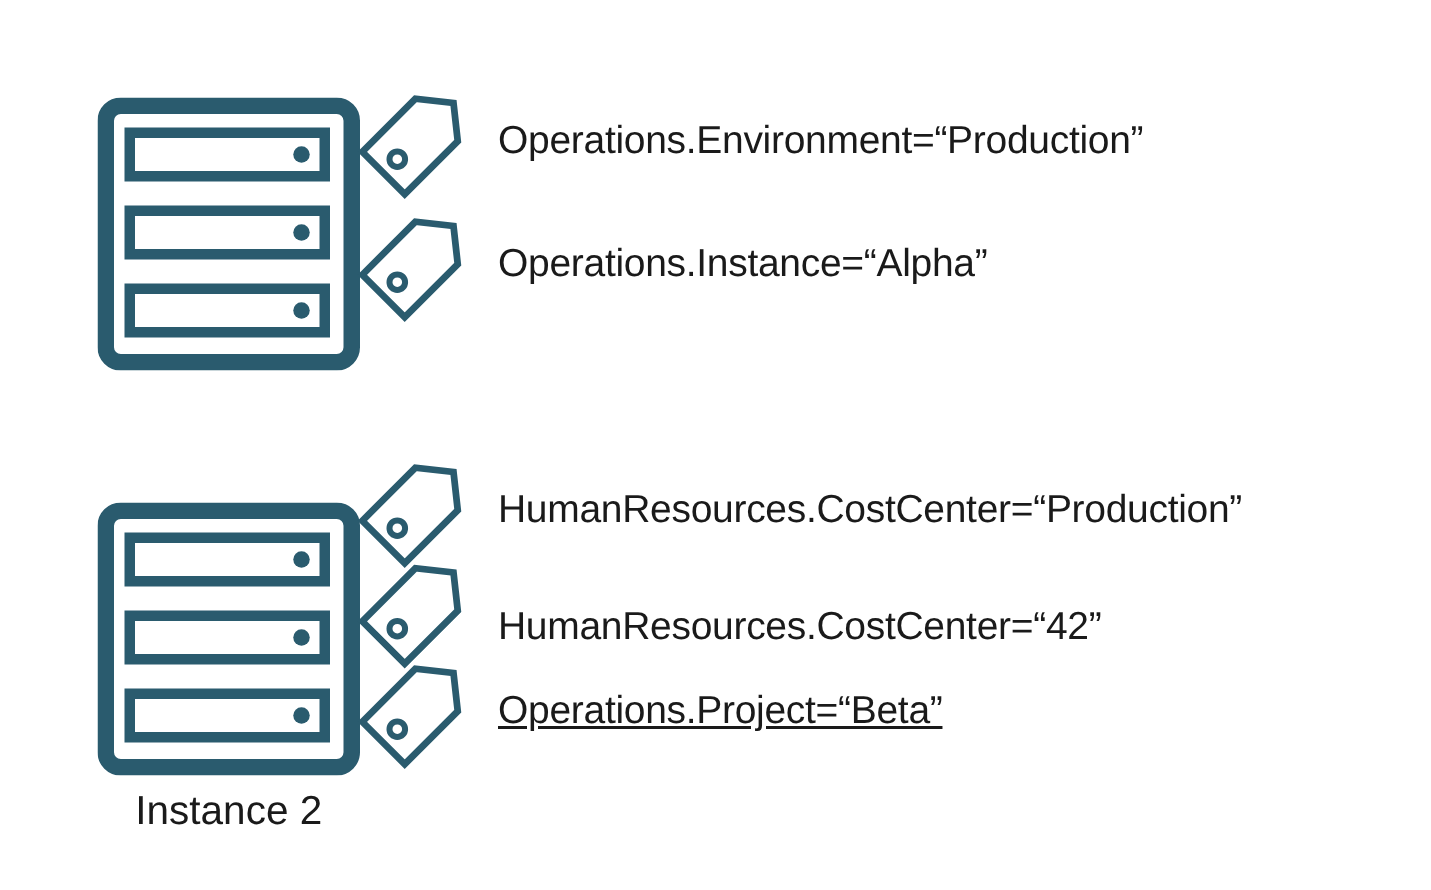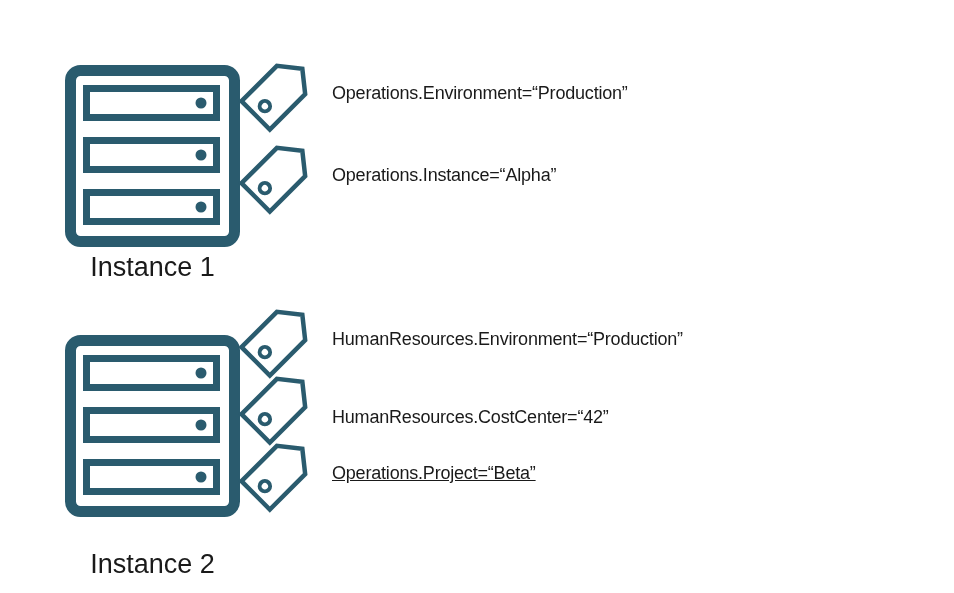"Operations.Environment=“Production”" .tag-text { font-size: 18px -> 26px }
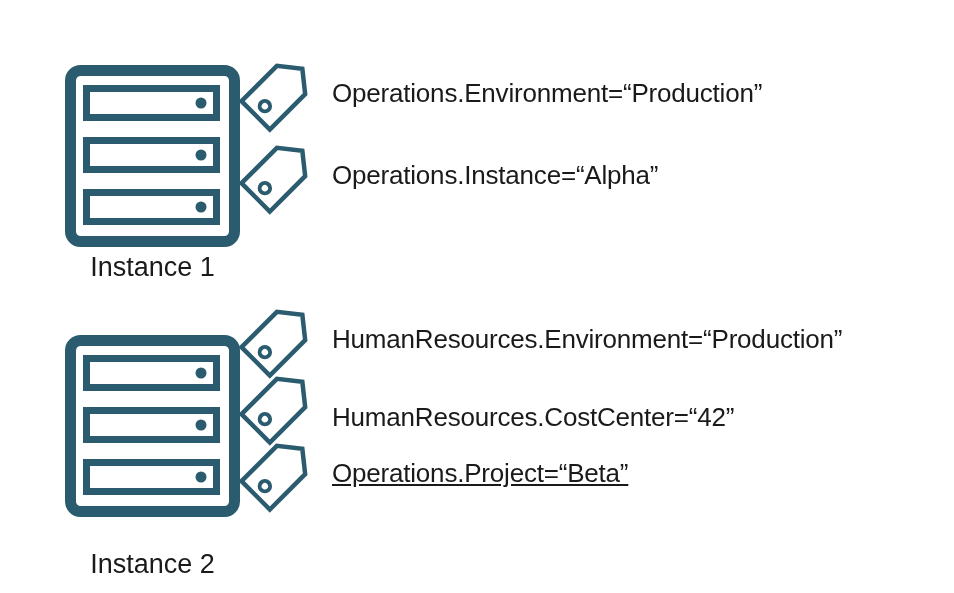"Instance 1" div.instance-label { html: <div>Instance 1</div> -> none }
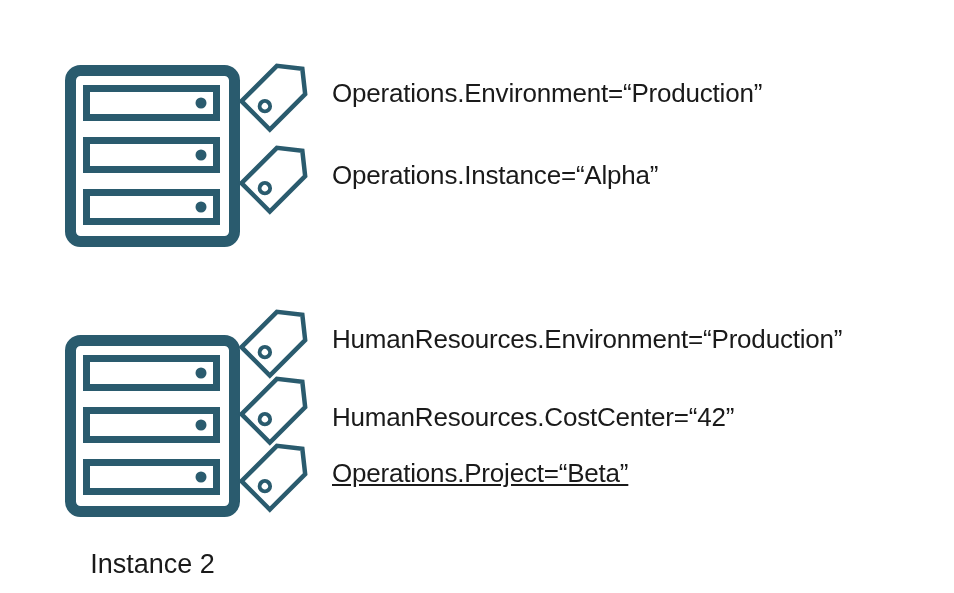"HumanResources.Environment=“Production”" div.tag-text { text: HumanResources.Environment -> HumanResources.CostCenter }
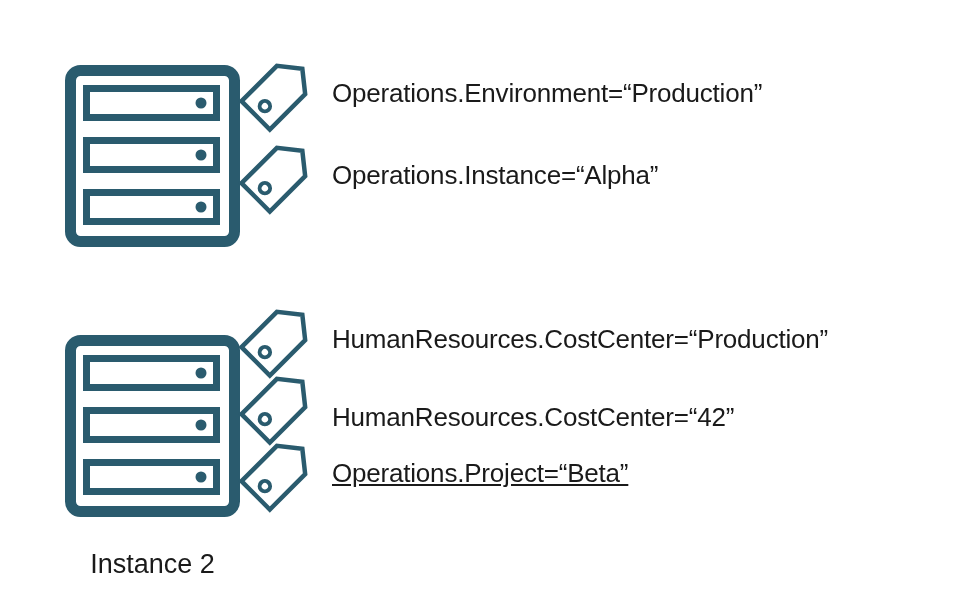"Instance 2" div.instance-label { top: 548px -> 524px }
